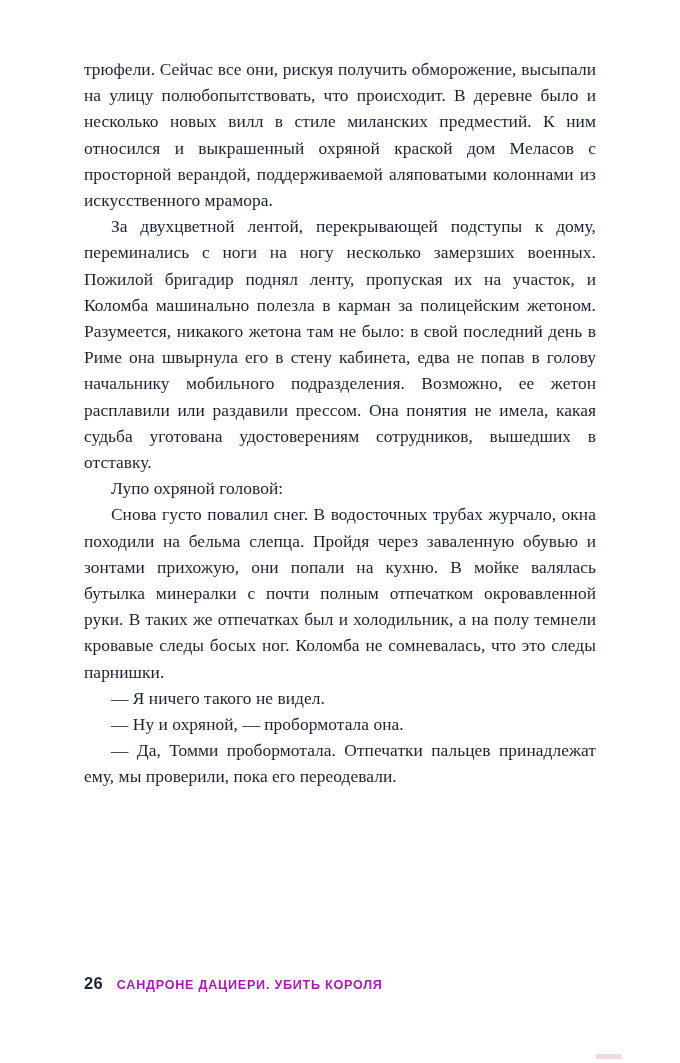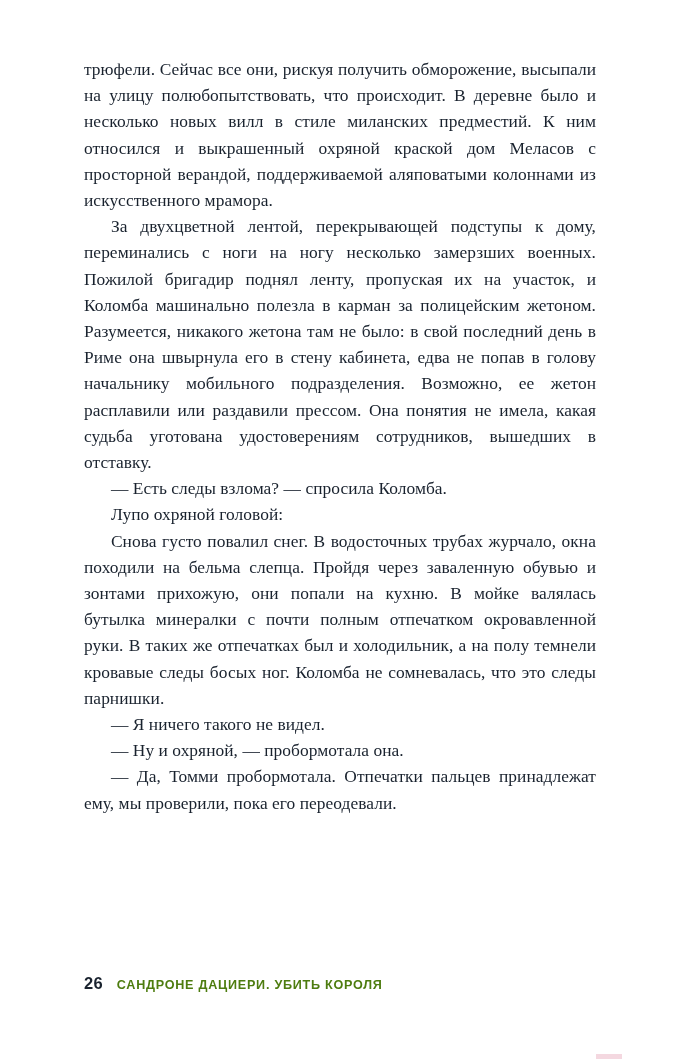"— Есть следы взлома? —" p { html: <p>— Есть следы взлома? — спросила Коломба.</p> -> none }
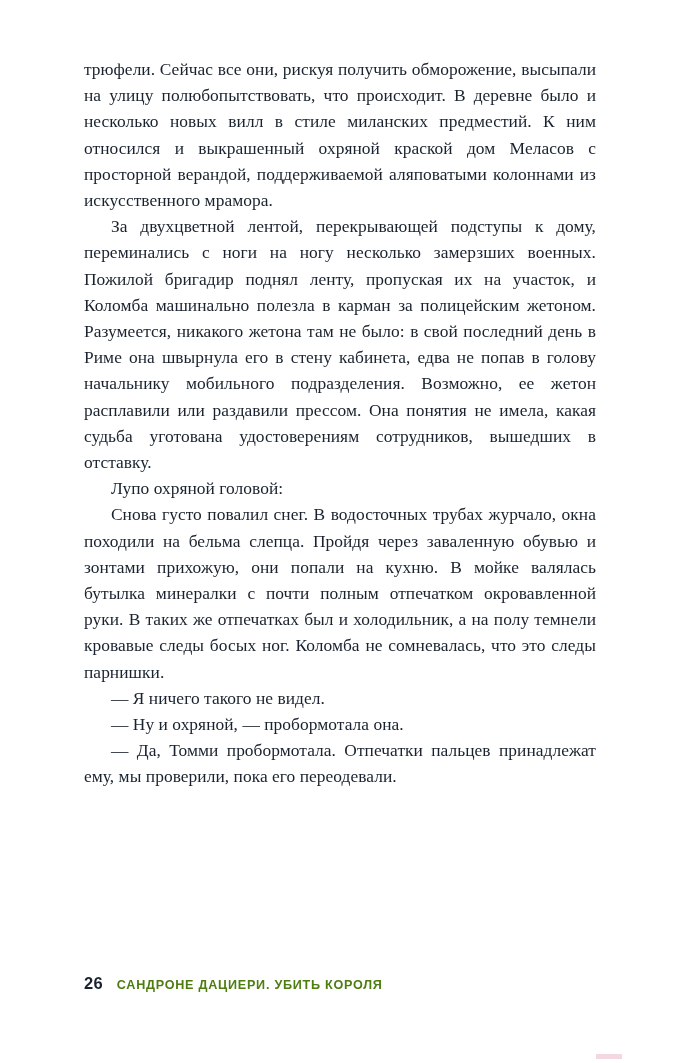"САНДРОНЕ ДАЦИЕРИ. УБИТЬ КОРОЛЯ" .running-title { color: #4d7c0f -> #a21caf }
